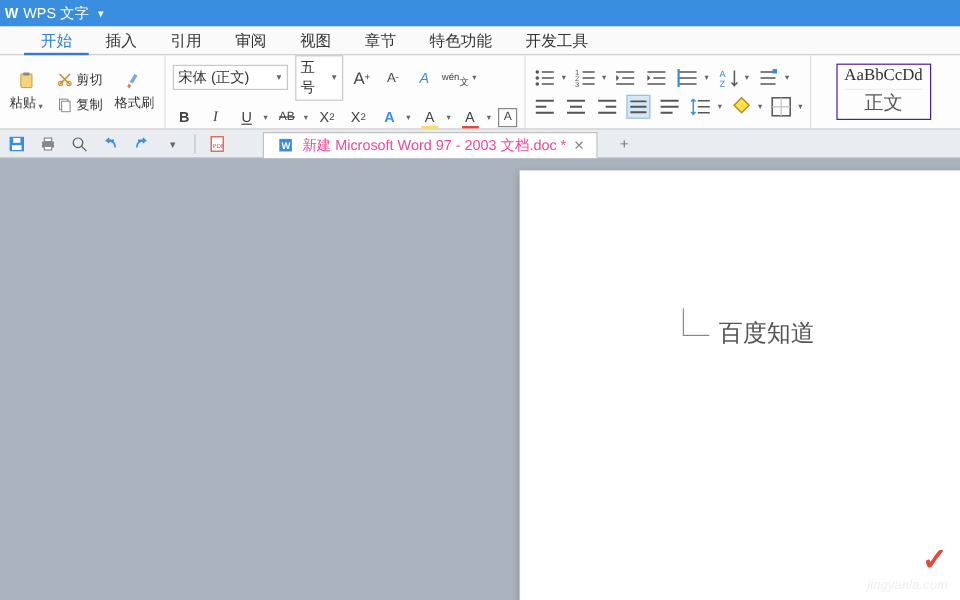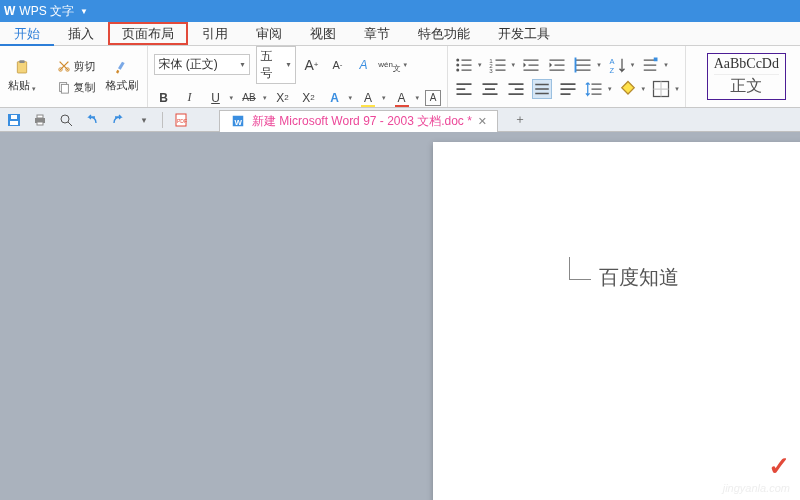"开始" .menubar { padding-left: none -> 20px }
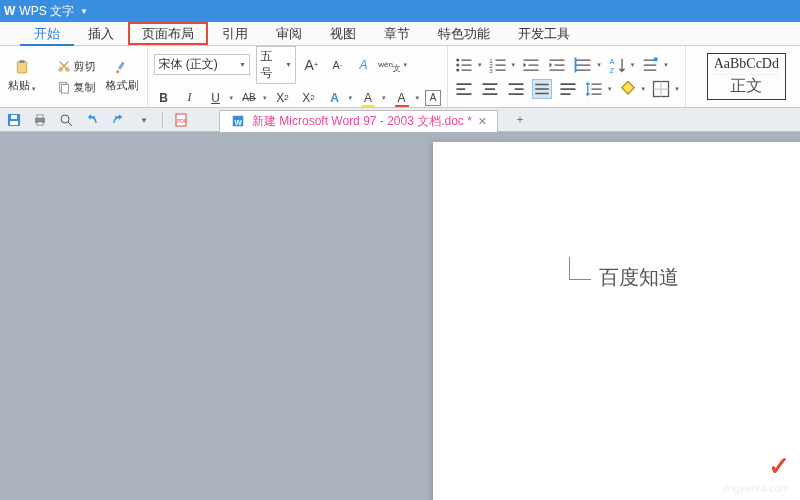"页面布局" div.menu-item { html: <div> <span>页面布局</span> </div> -> none }
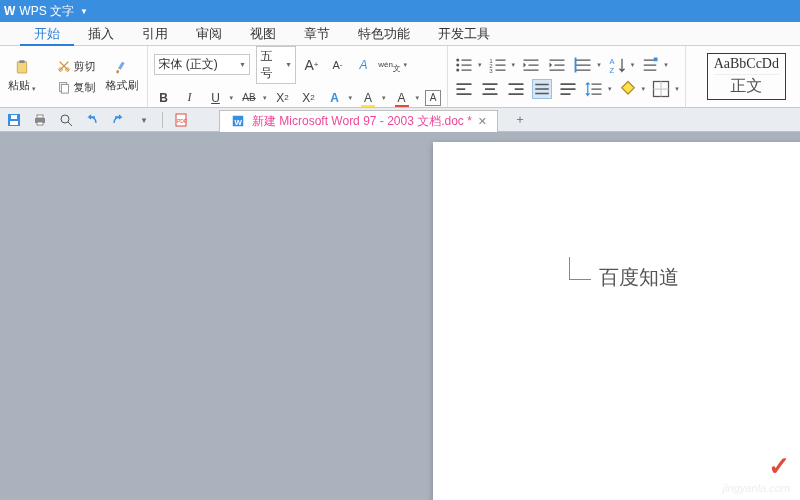"粘贴" div.vstack { margin-right: 16px -> 6px }
